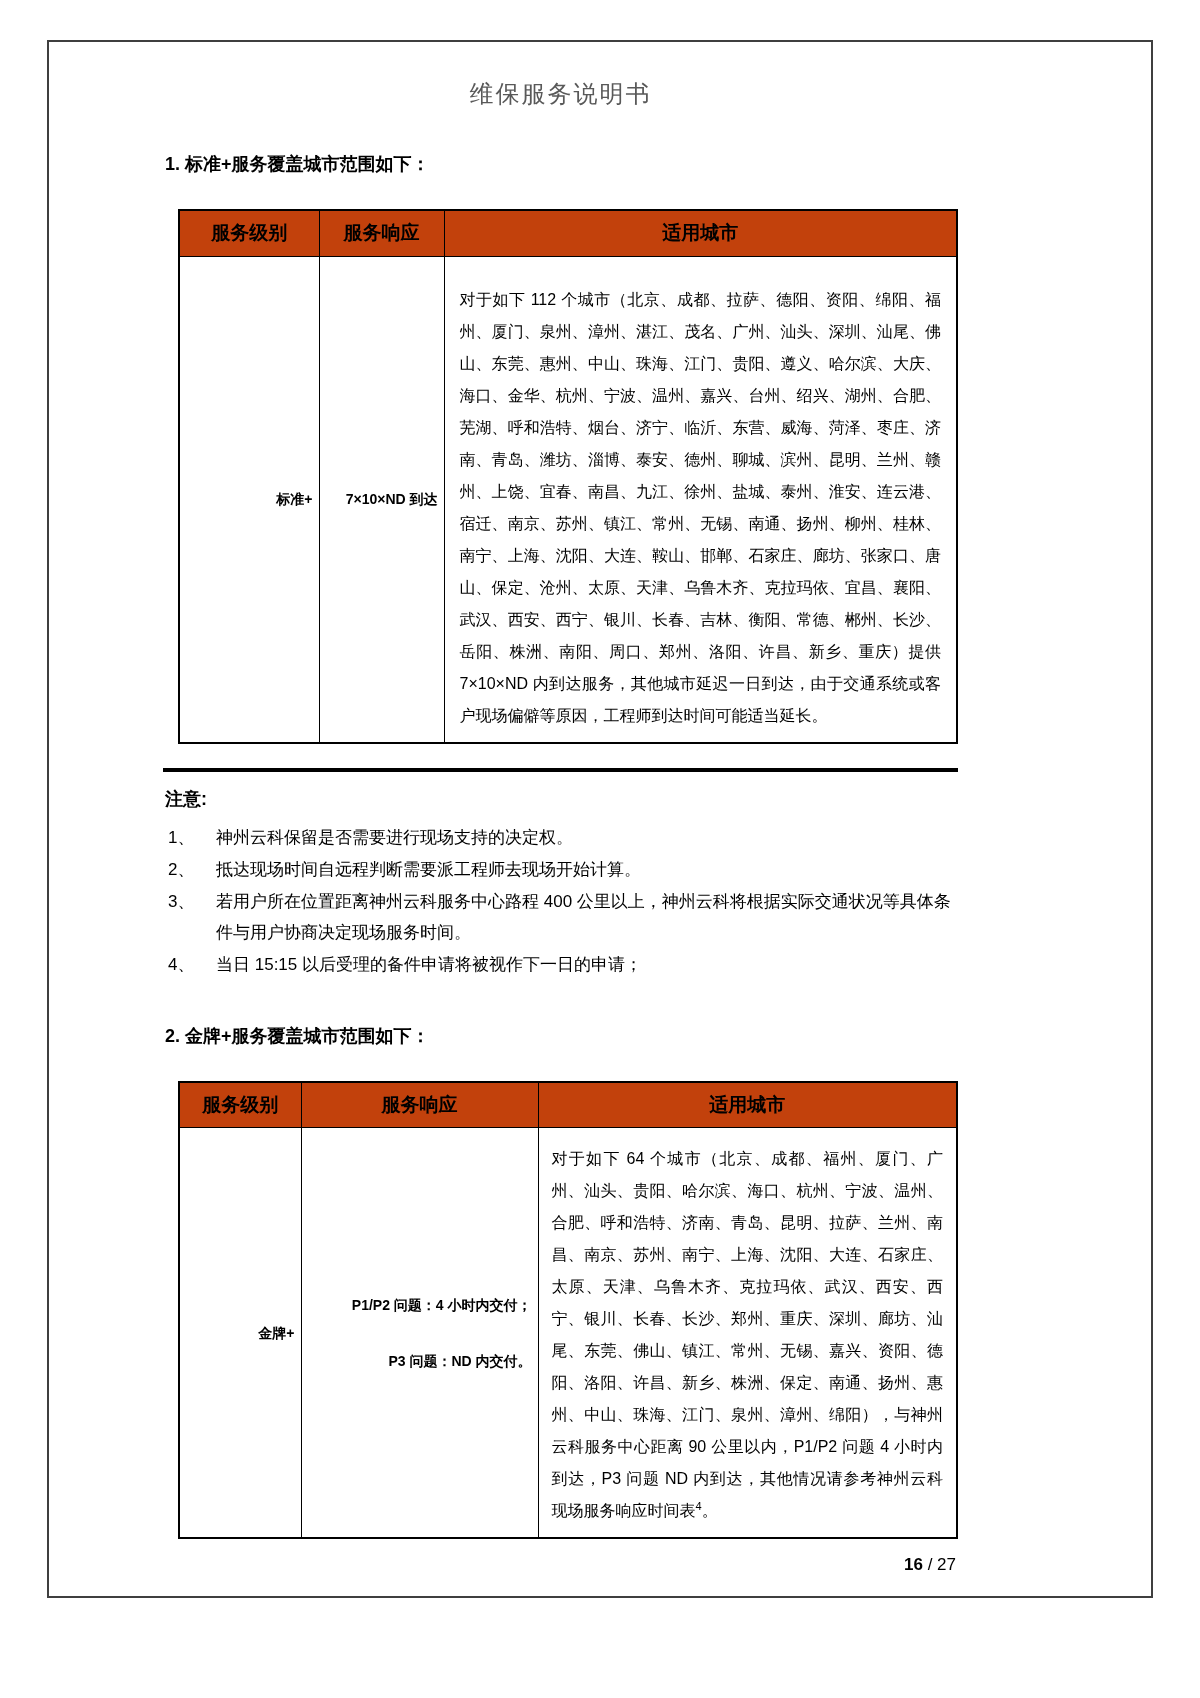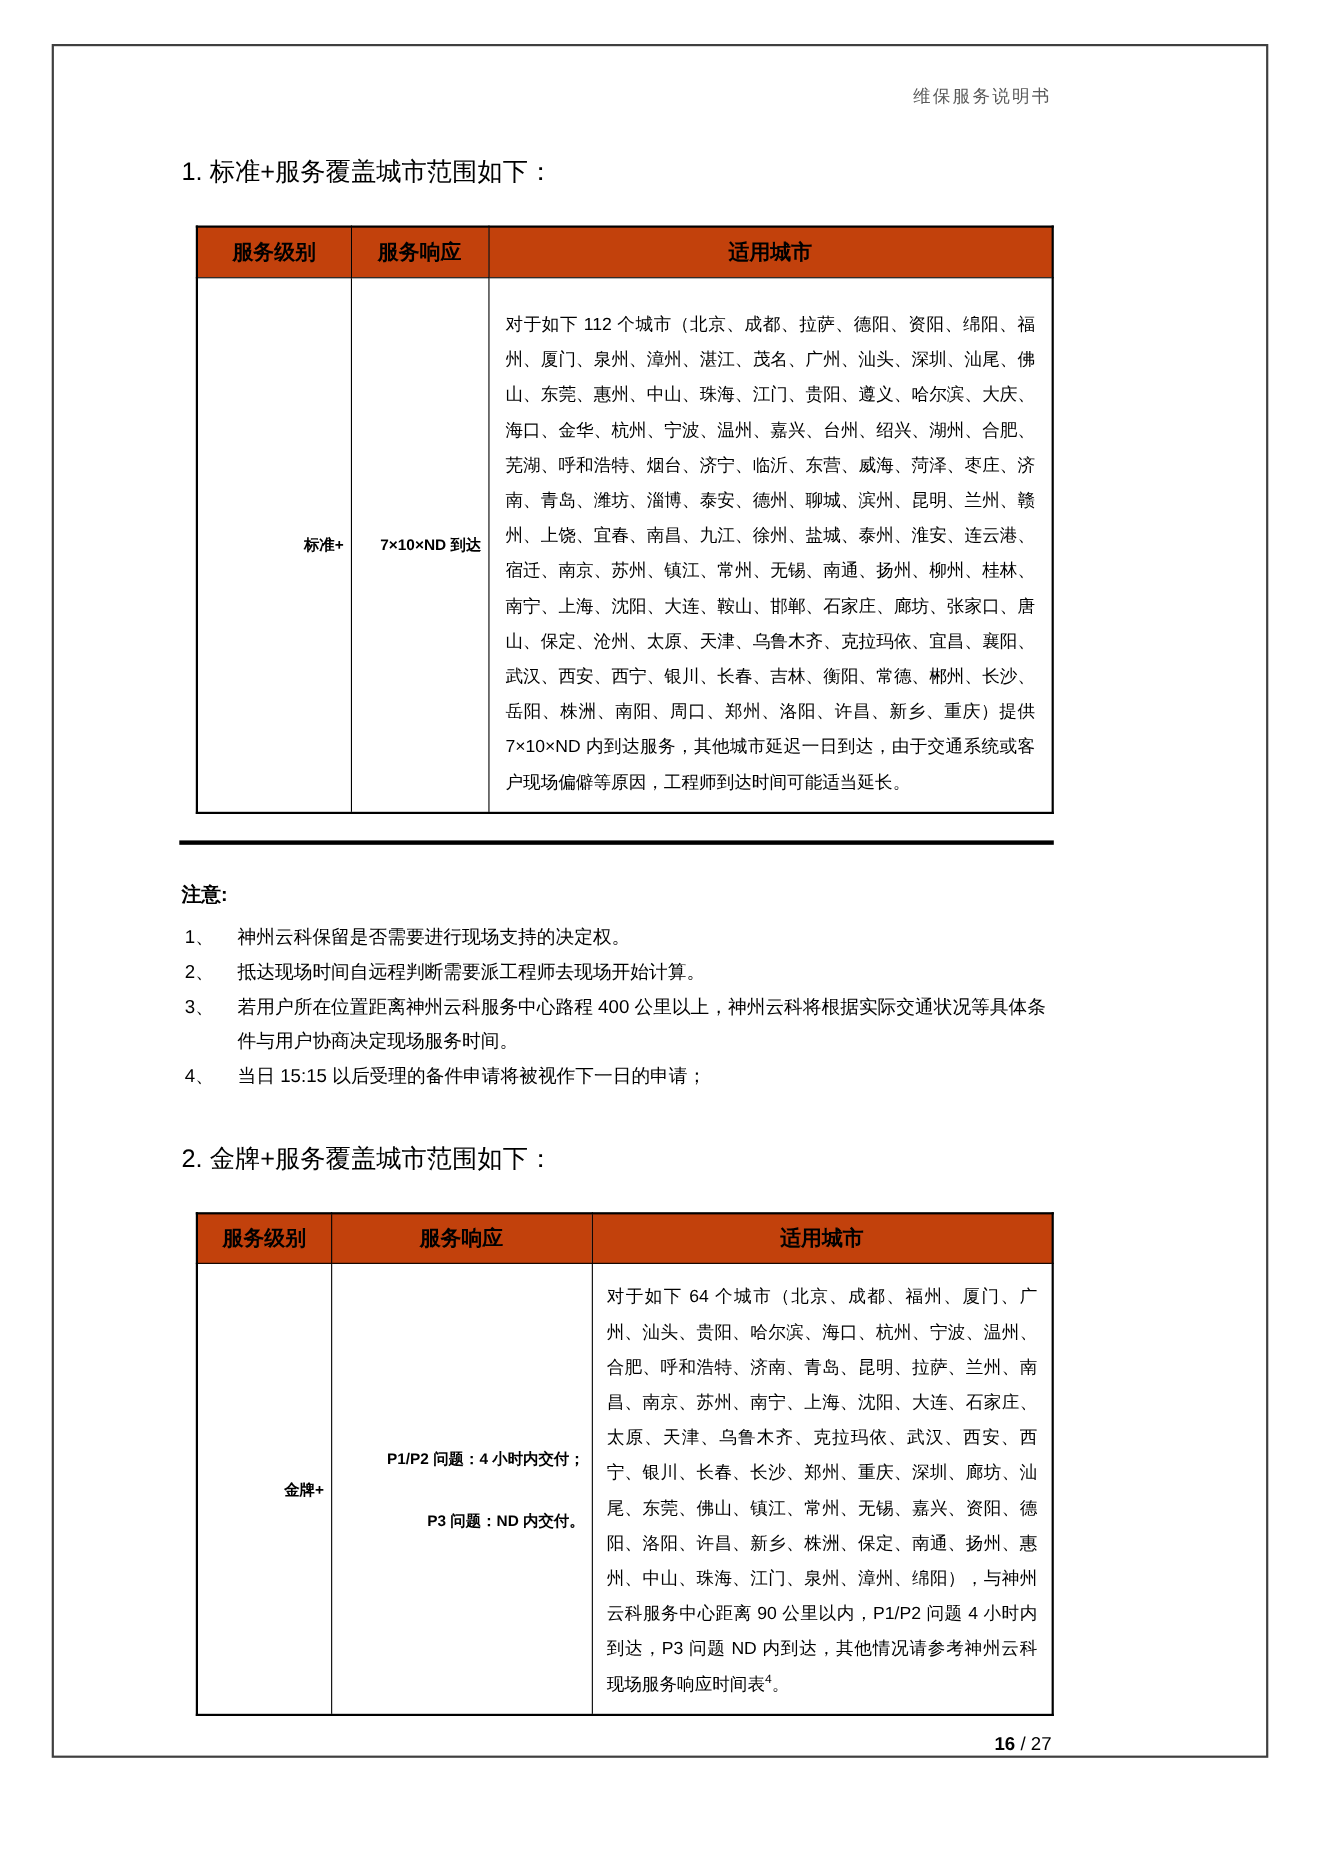"维保服务说明书" .doc-header { font-size: 16px -> 24px; text-align: right -> center }
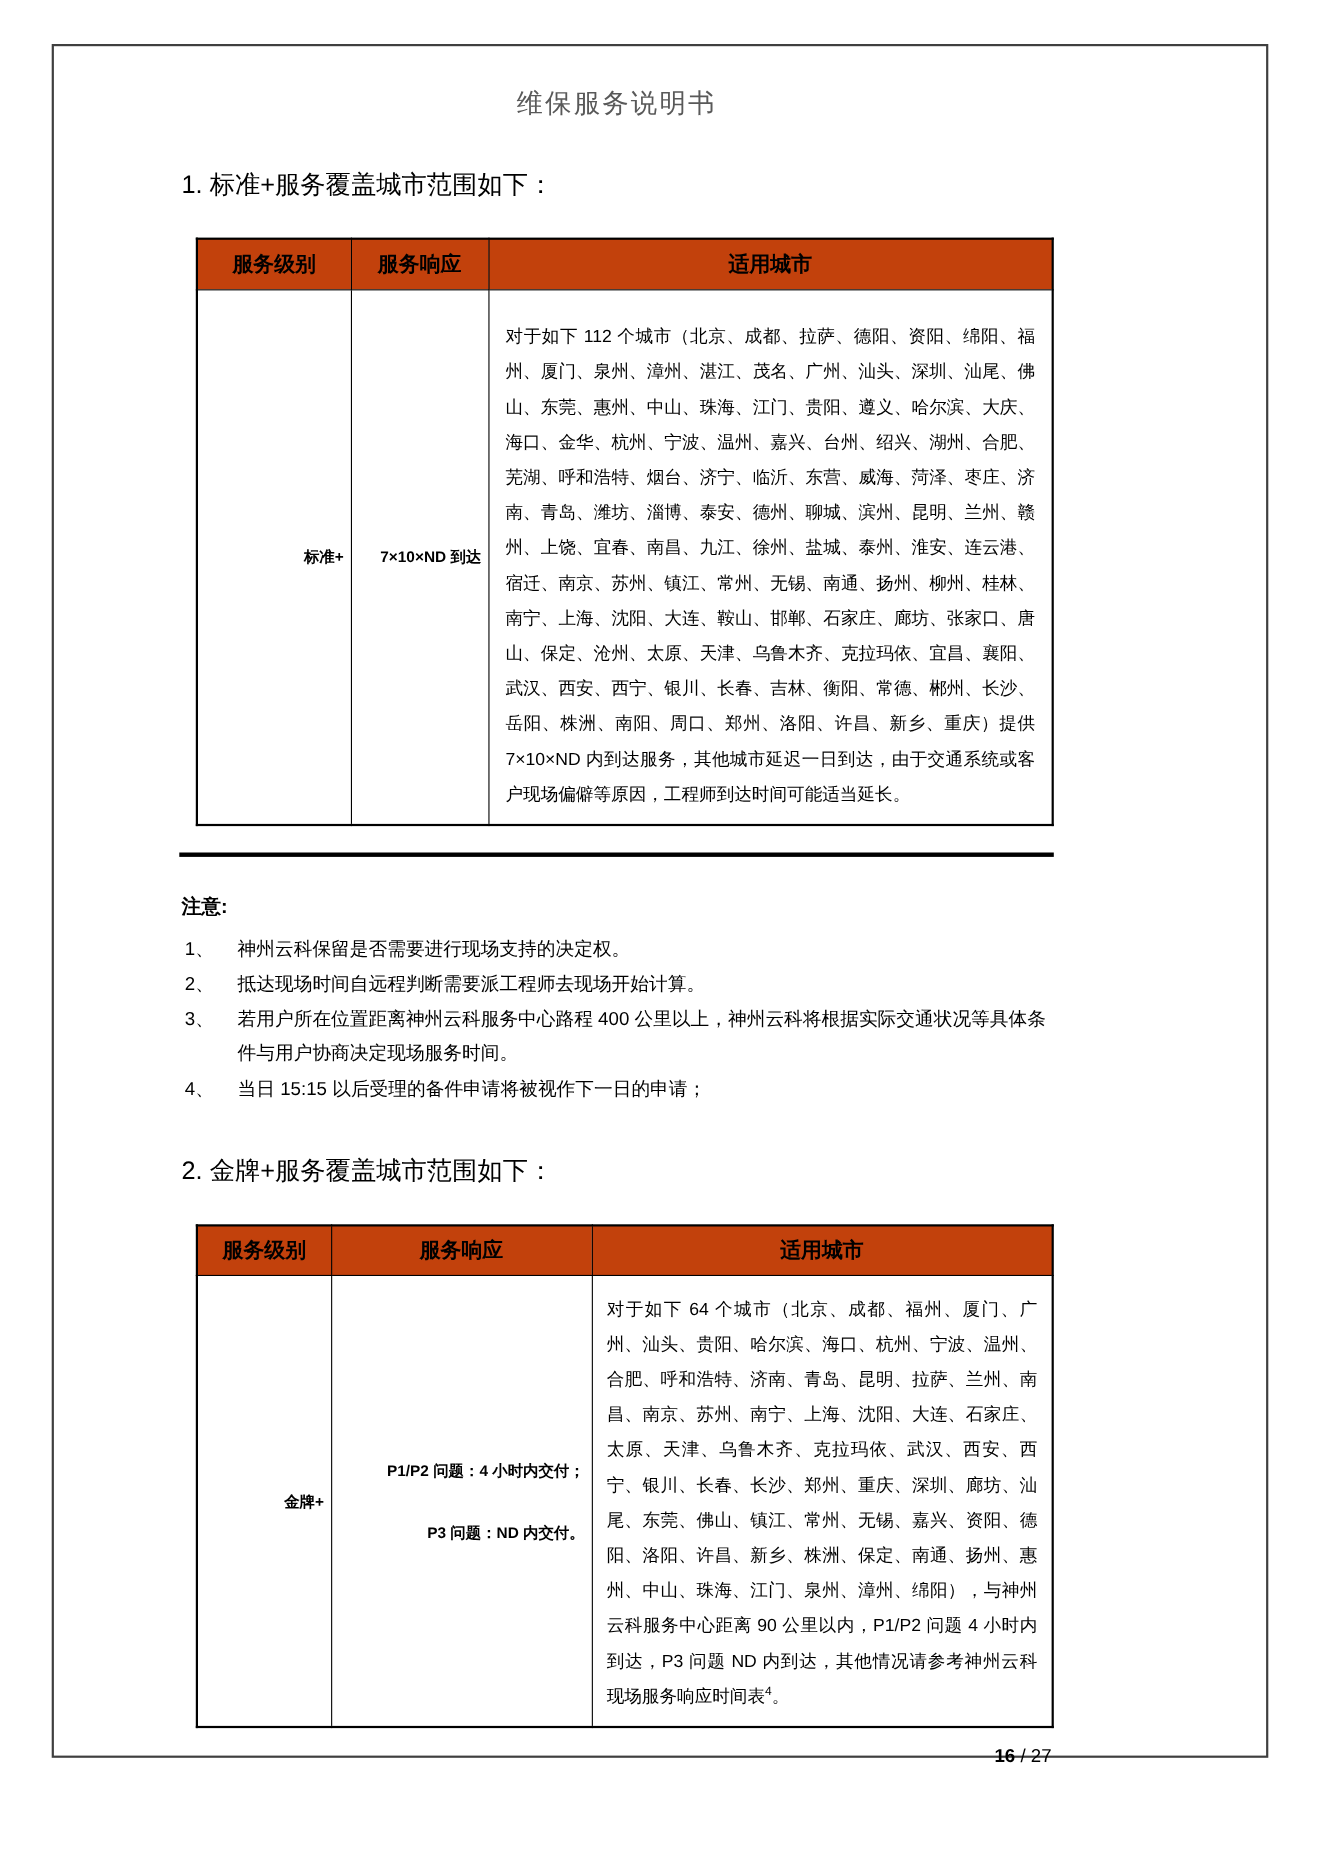"1. 标准+服务覆盖城市范围如下：" .section-title { font-size: 23px -> 18px; font-weight: 400 -> 700 }
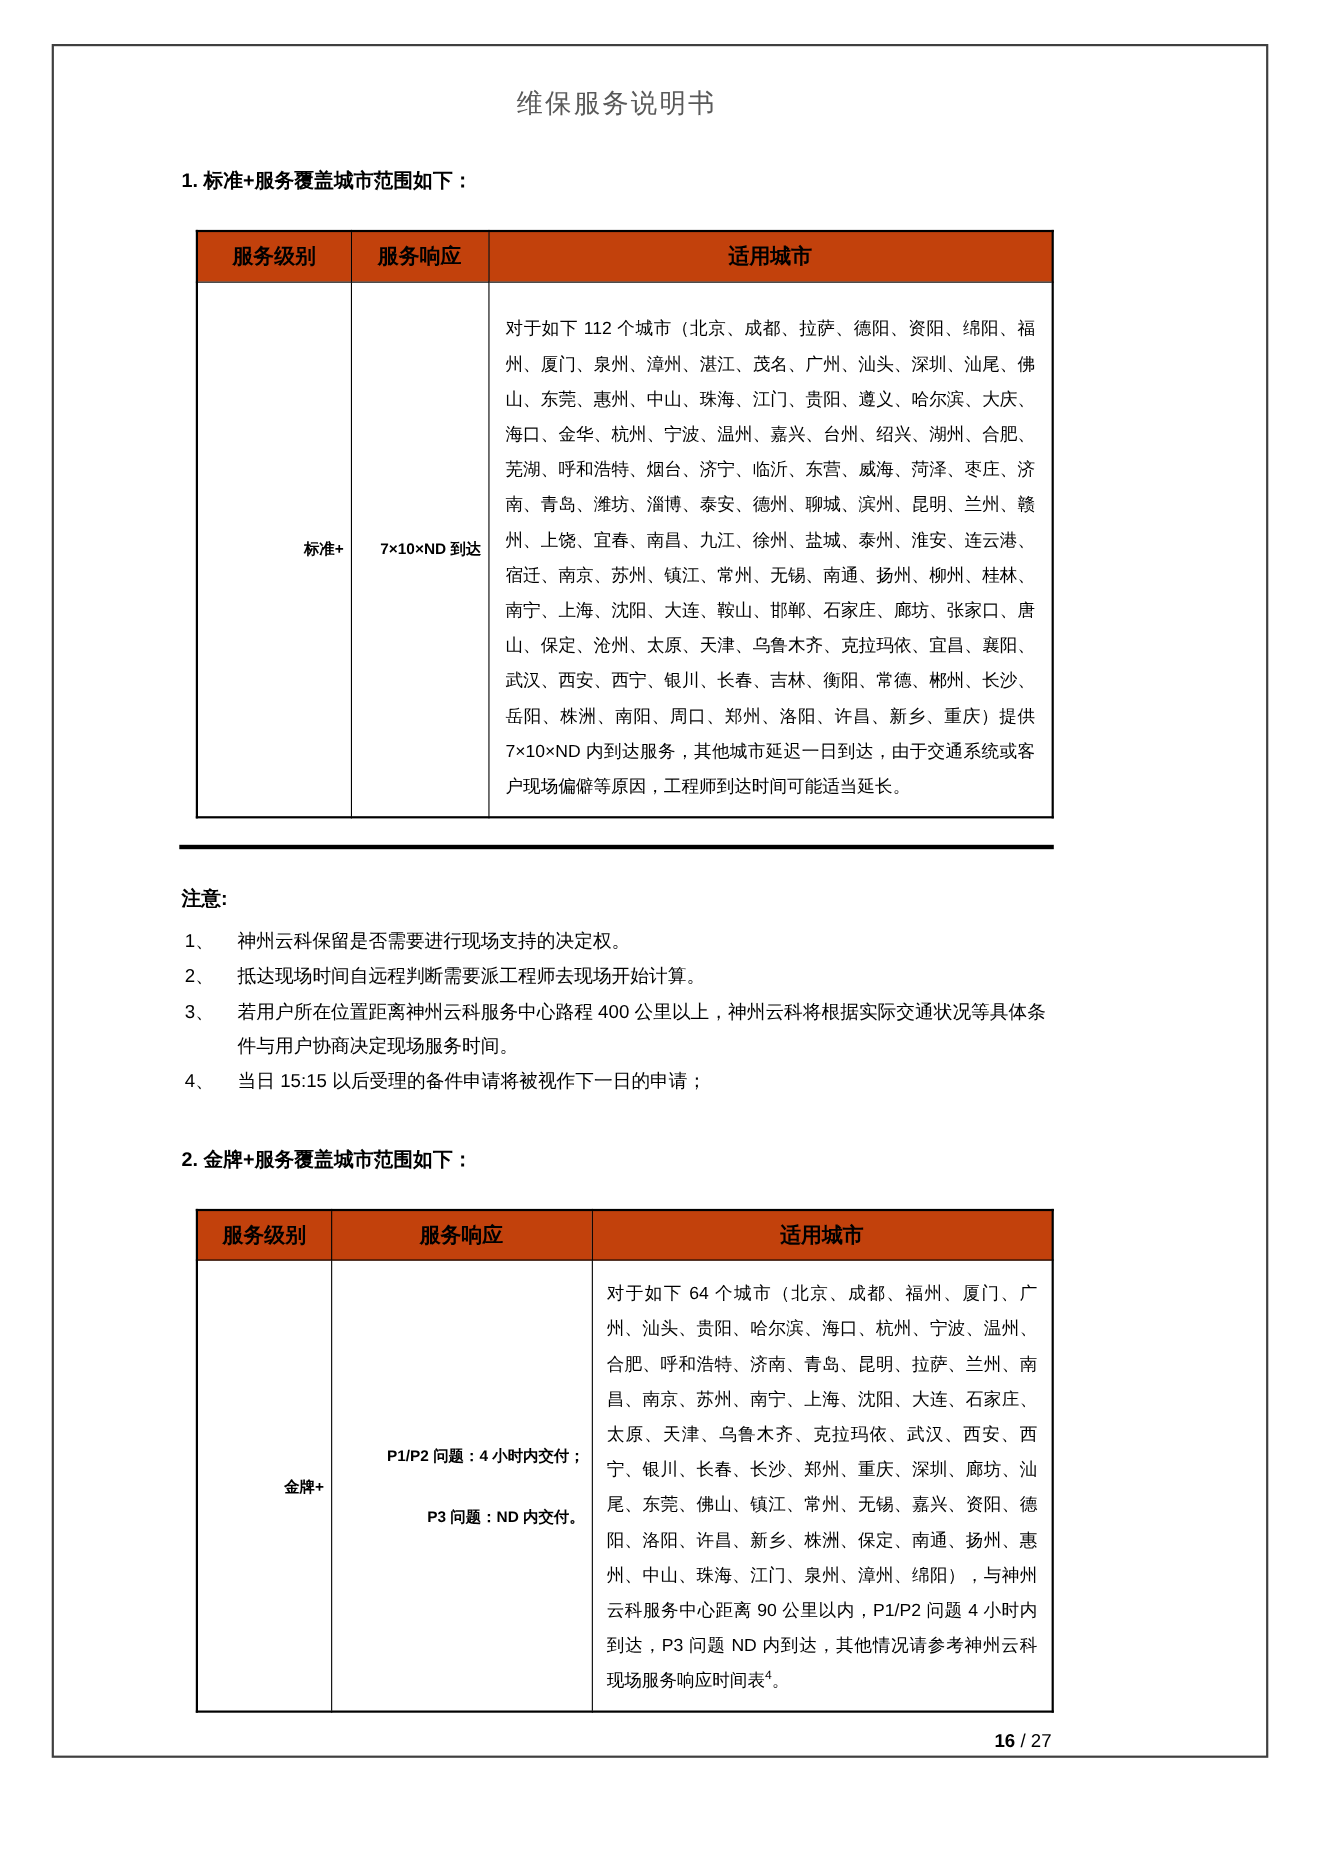"注意:" .notes-title { margin-top: 33px -> 15px }
